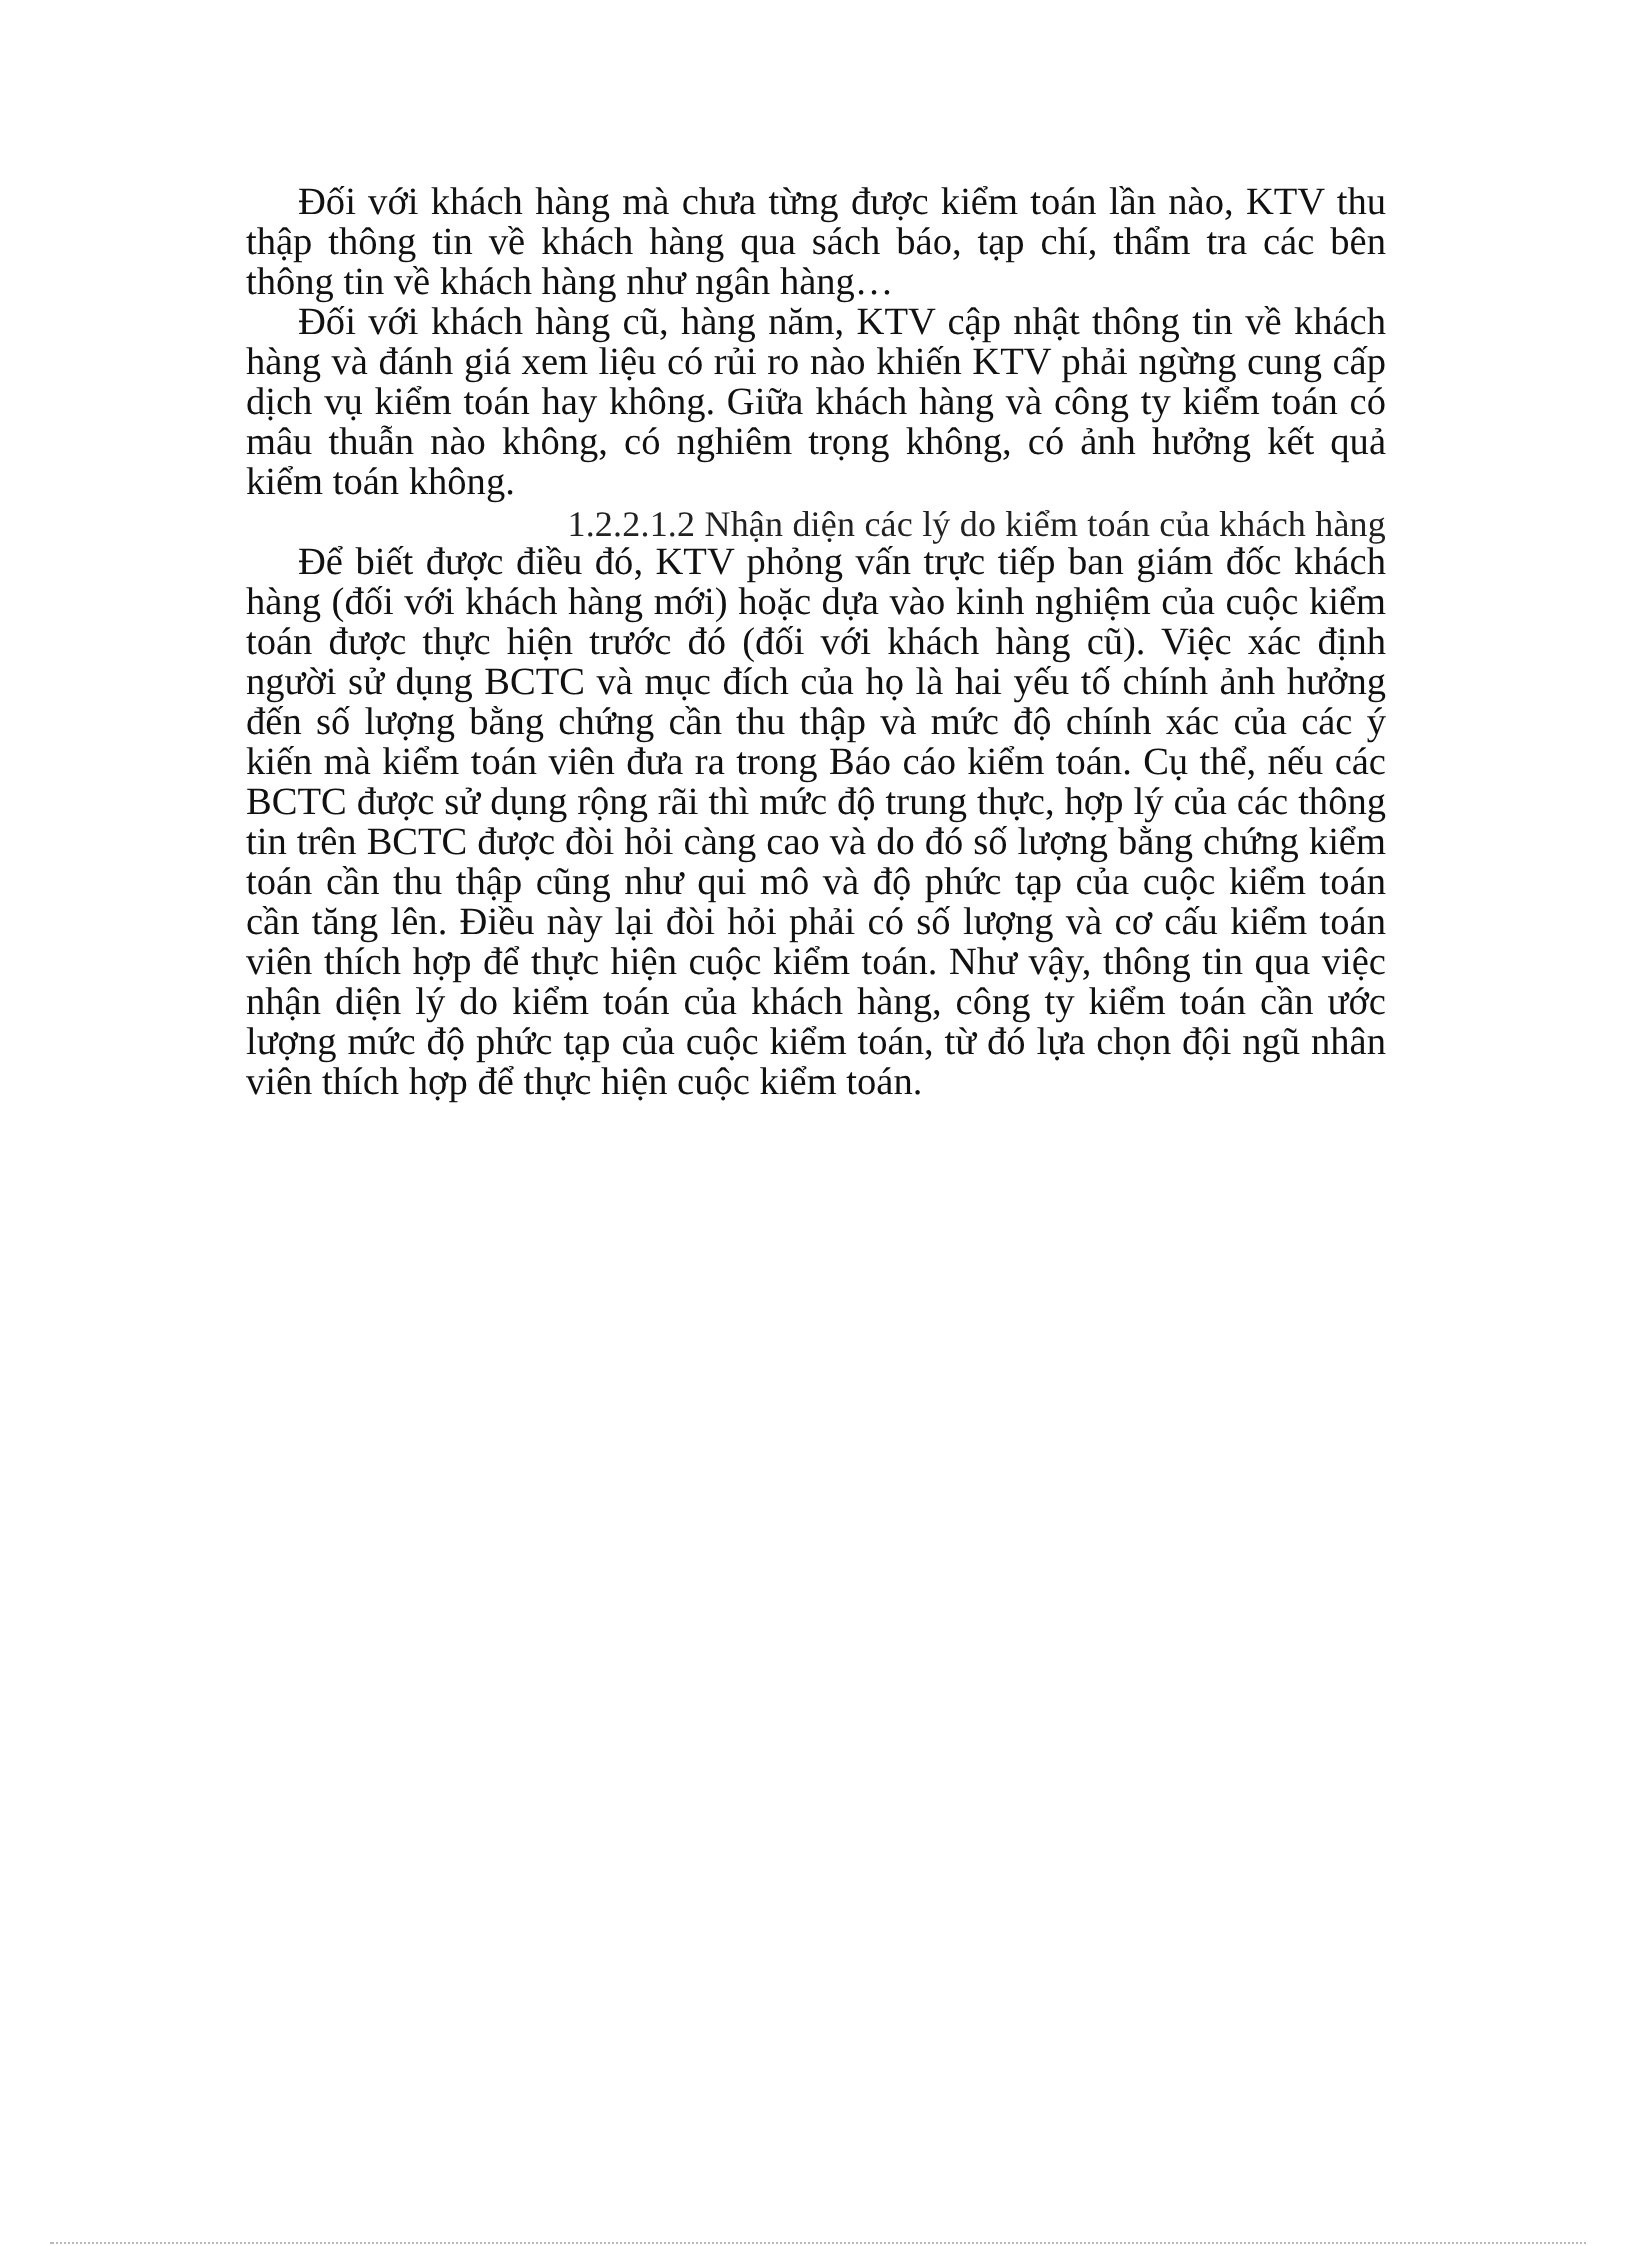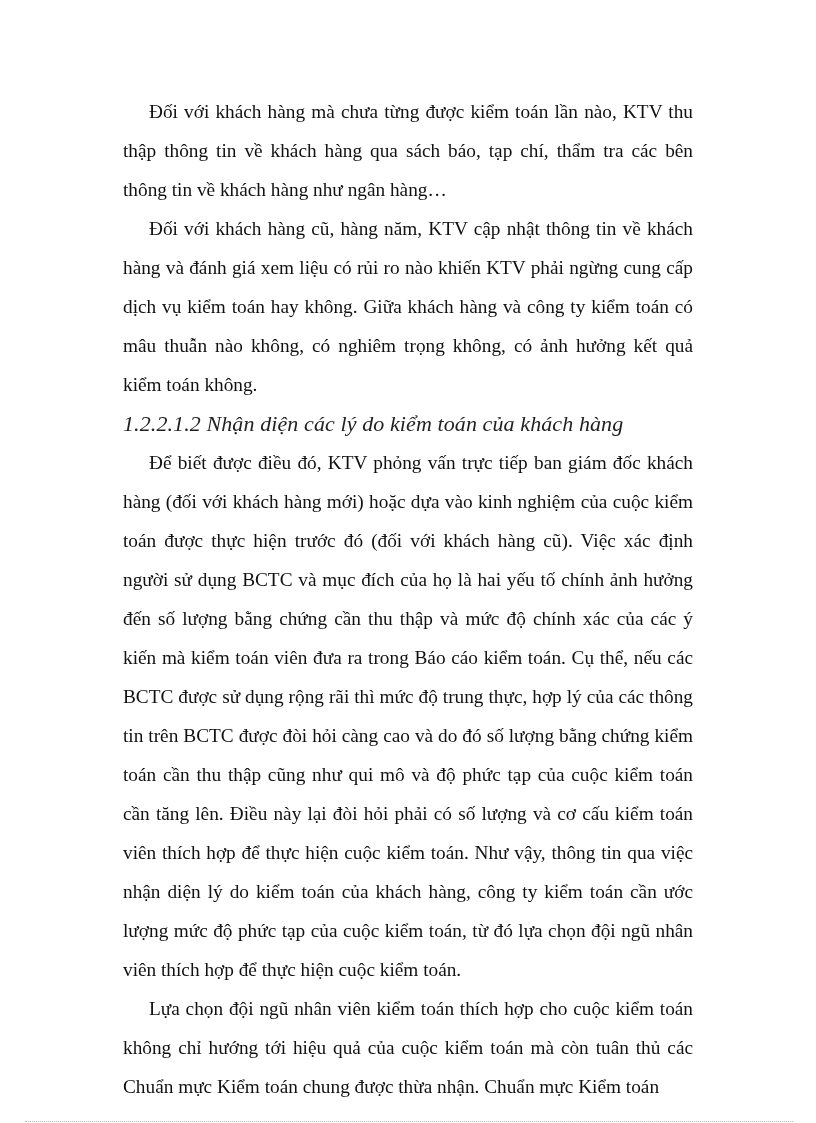"Đối với khách hàng mà" .page { line-height: 39px -> 20px }
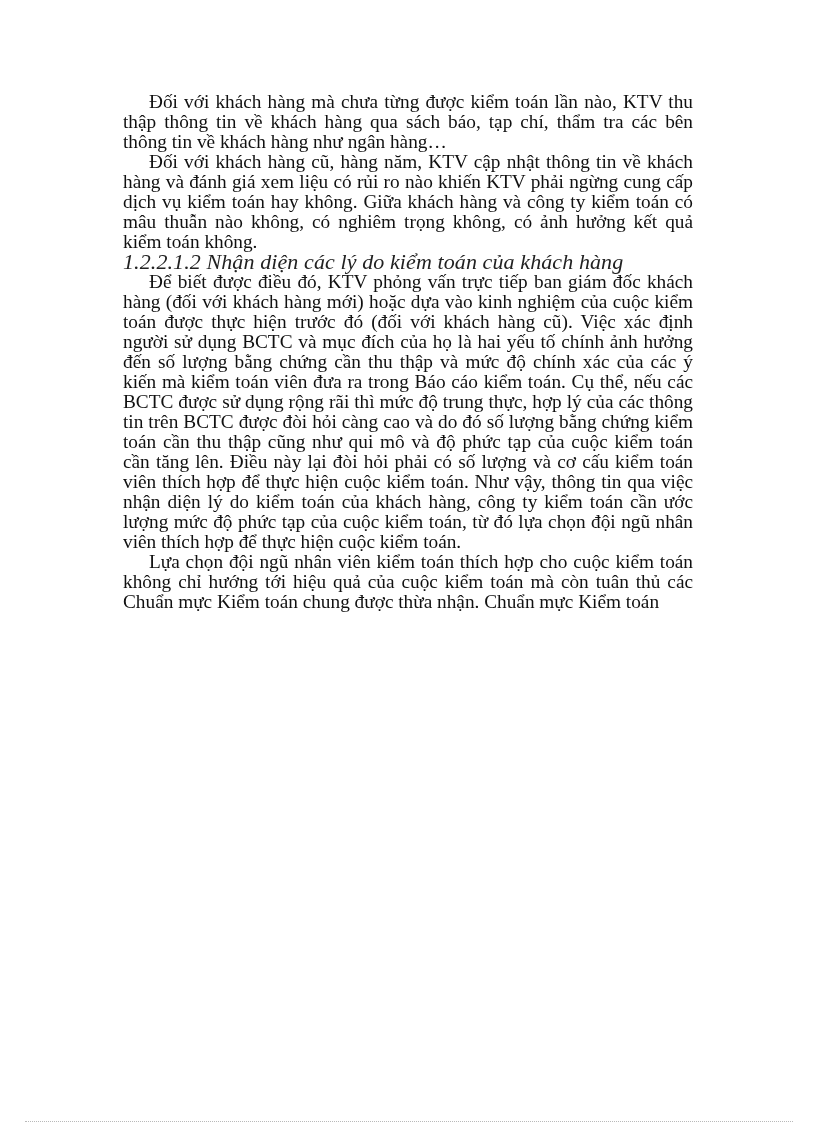"1.2.2.1.2 Nhận diện các lý" .heading { font-size: 22px -> 18px; font-style: italic -> none; text-align: left -> right }
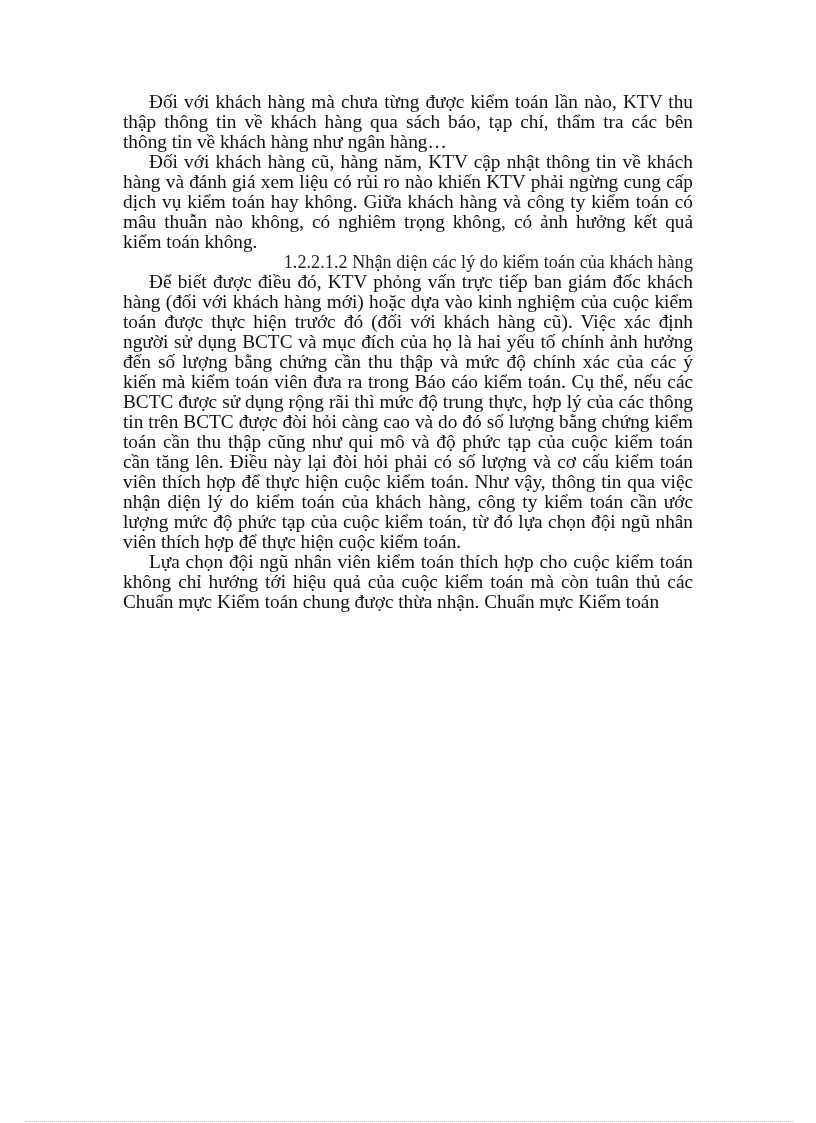"Lựa chọn đội ngũ nhân" p.para { html: <p>Lựa chọn đội ngũ nhân viên kiểm toán thích hợp cho cuộc kiểm toán không chỉ hướng tới hiệu quả của cuộc kiểm toán mà còn tuân thủ các Chuẩn mực Kiểm toán chung được thừa nhận. Chuẩn mực Kiểm toán</p> -> none }
